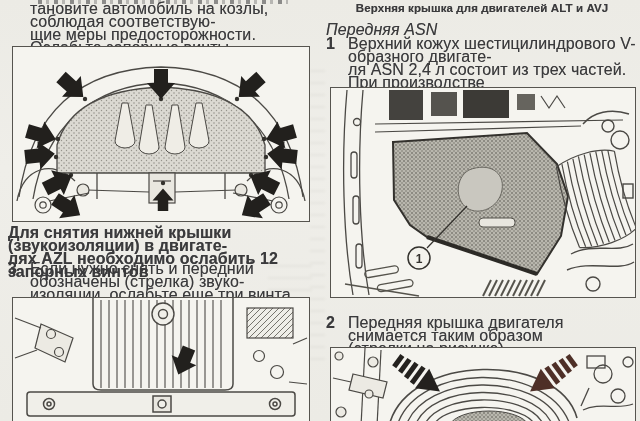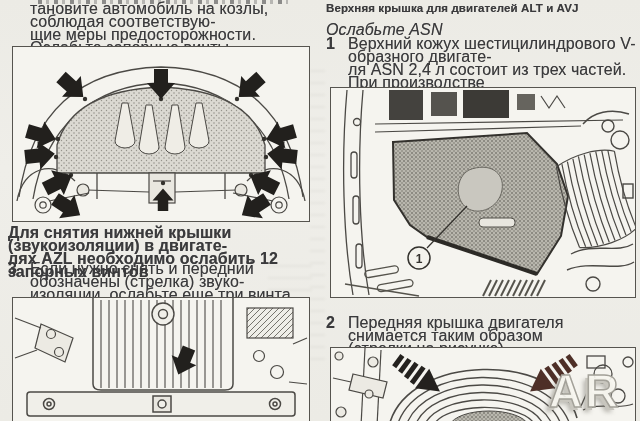"Верхняя крышка для двигателей ALT" div.txt { text-align: none -> center }
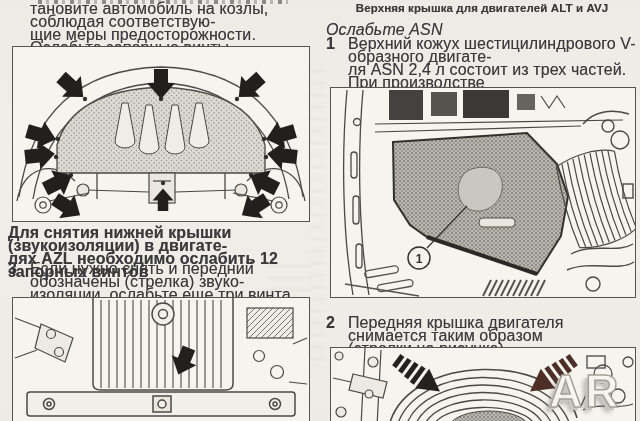"Ослабьте ASN" div.txt { text: Ослабьте -> Передняя }
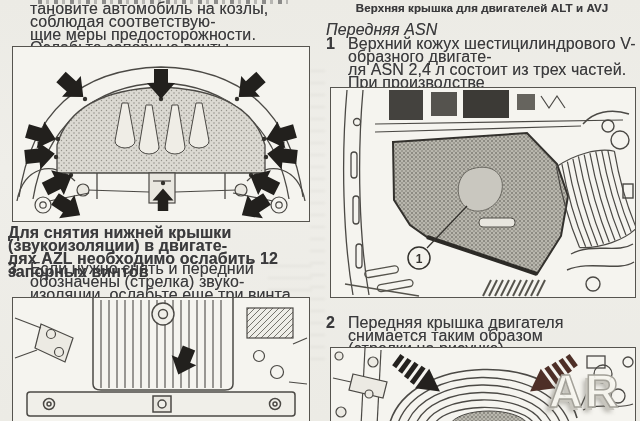"AR" div.watermark { html: <div>AR</div> -> none }
